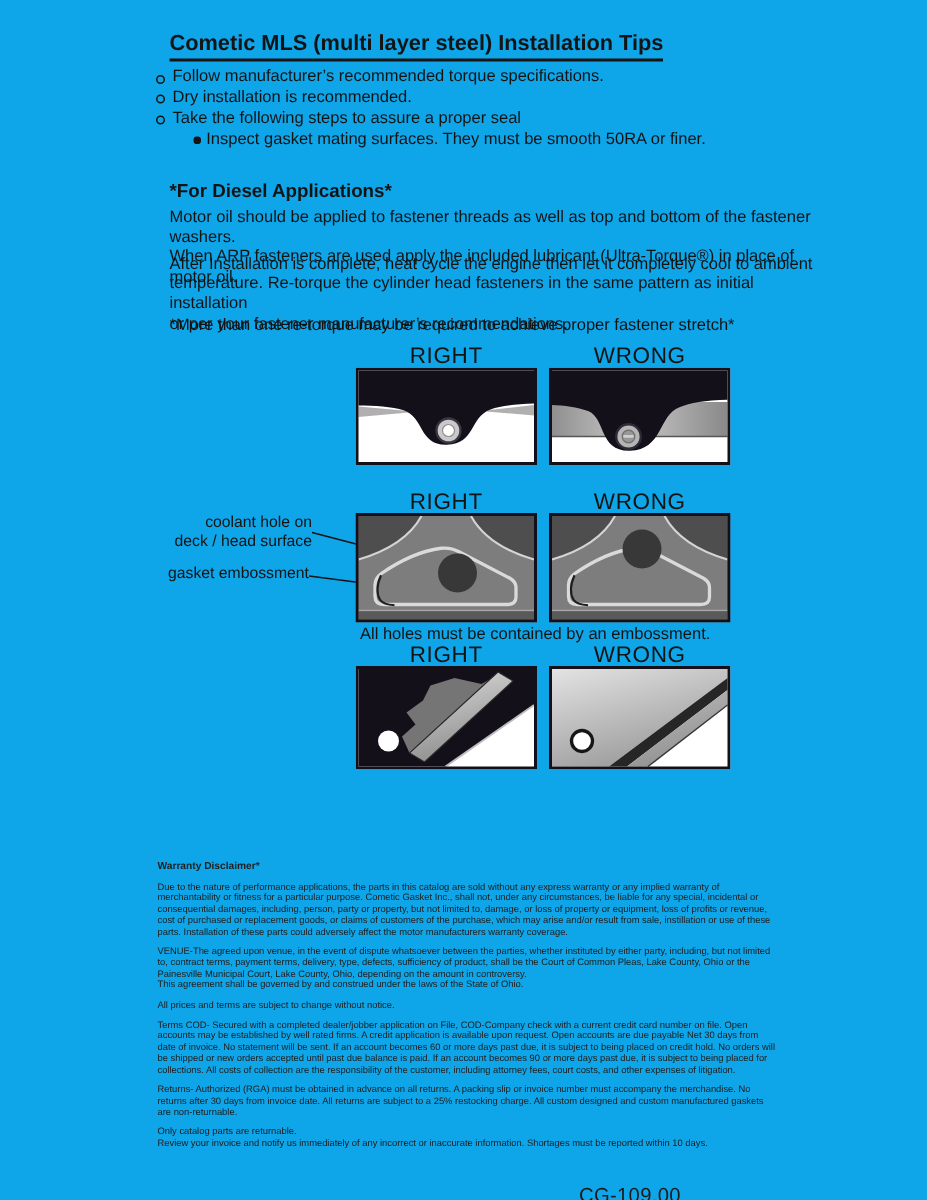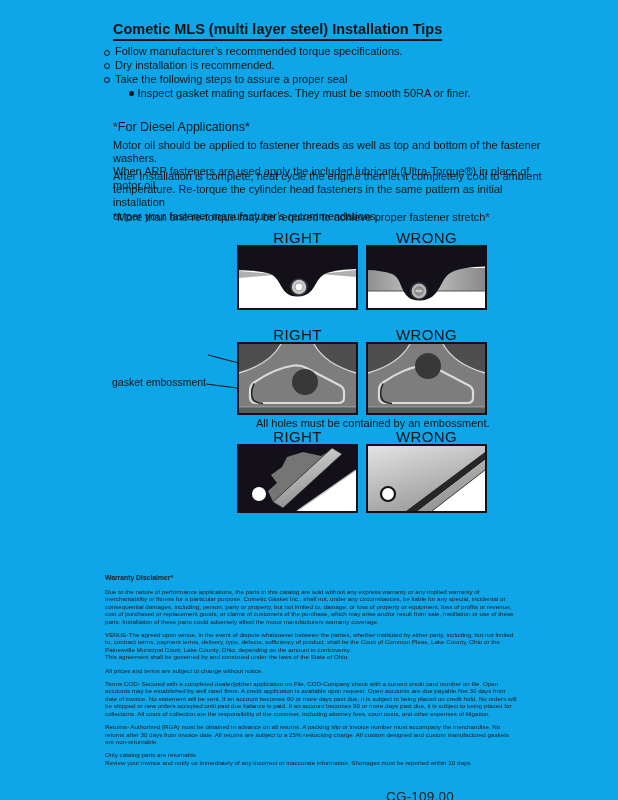"*For Diesel Applications*" .diesel-heading { font-weight: normal -> bold }
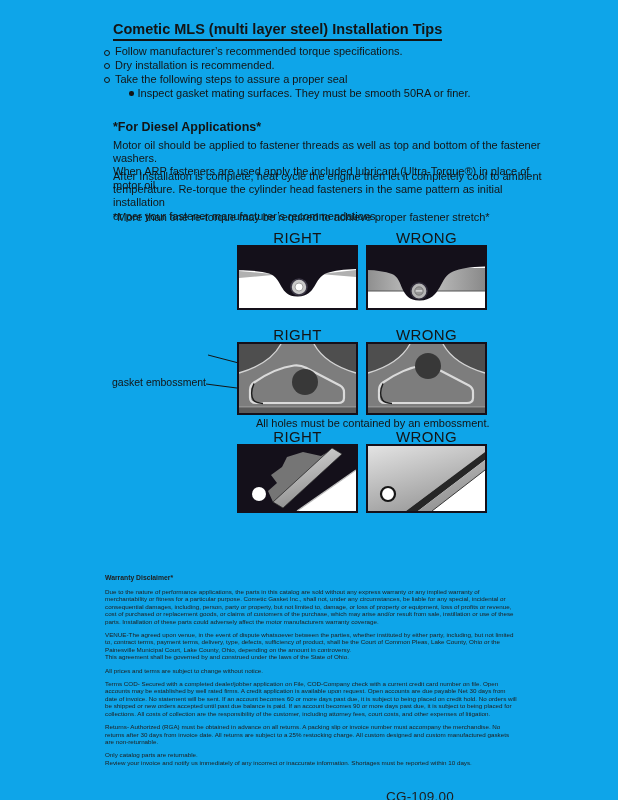"coolant hole on" div.side-label { html: none -> <div>coolant hole on deck / head surface</div> }
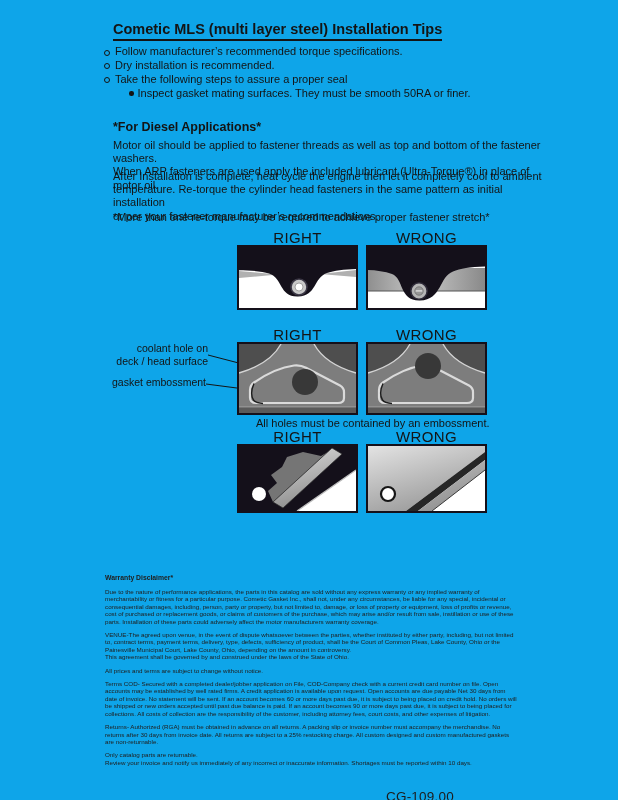"All holes must be contained" div.caption { margin-left: 16px -> none }
